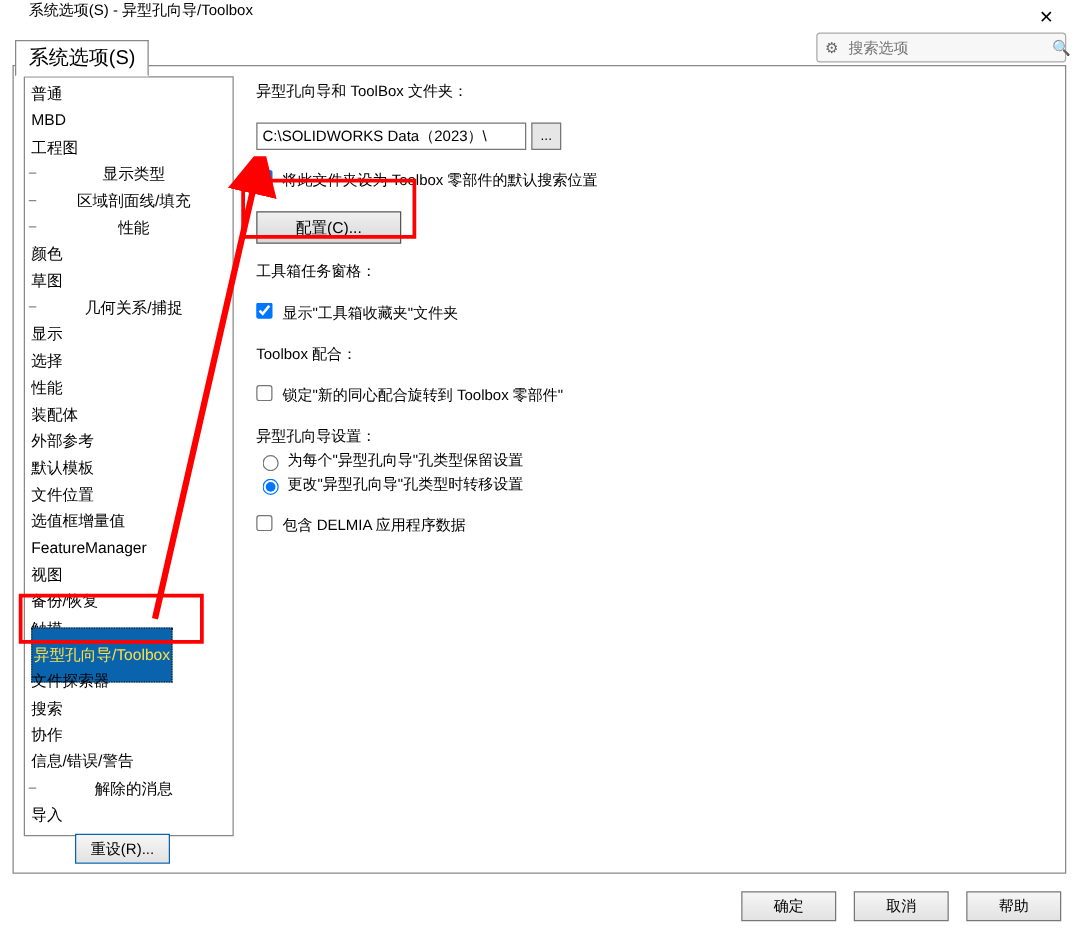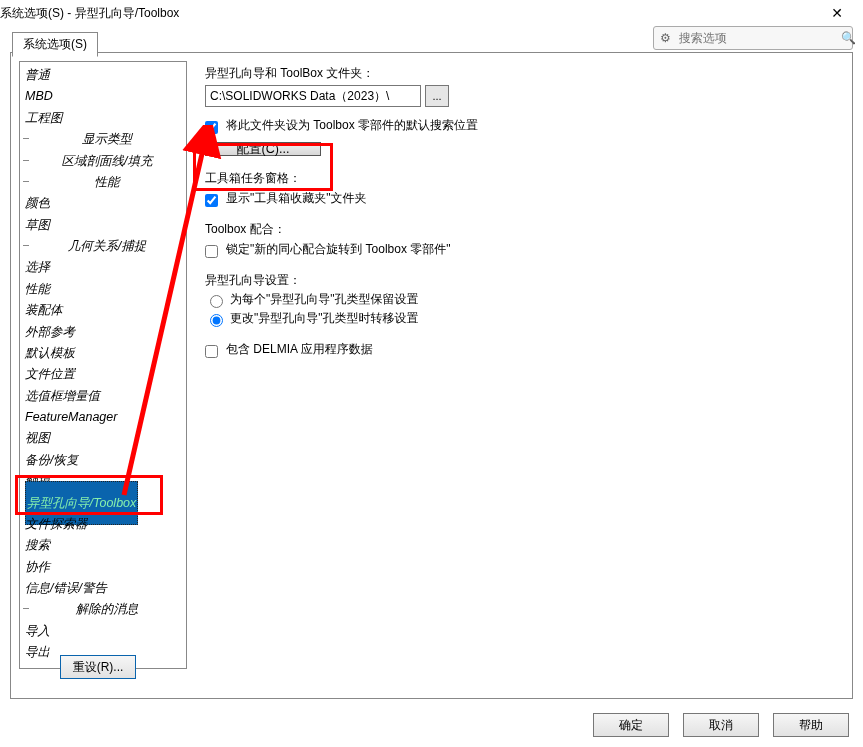"系统选项(S) - 异型孔向导/Toolbox" .title-bar { align-items: center -> none; padding: 0 4px 0 0 -> 0 4px 0 23px }
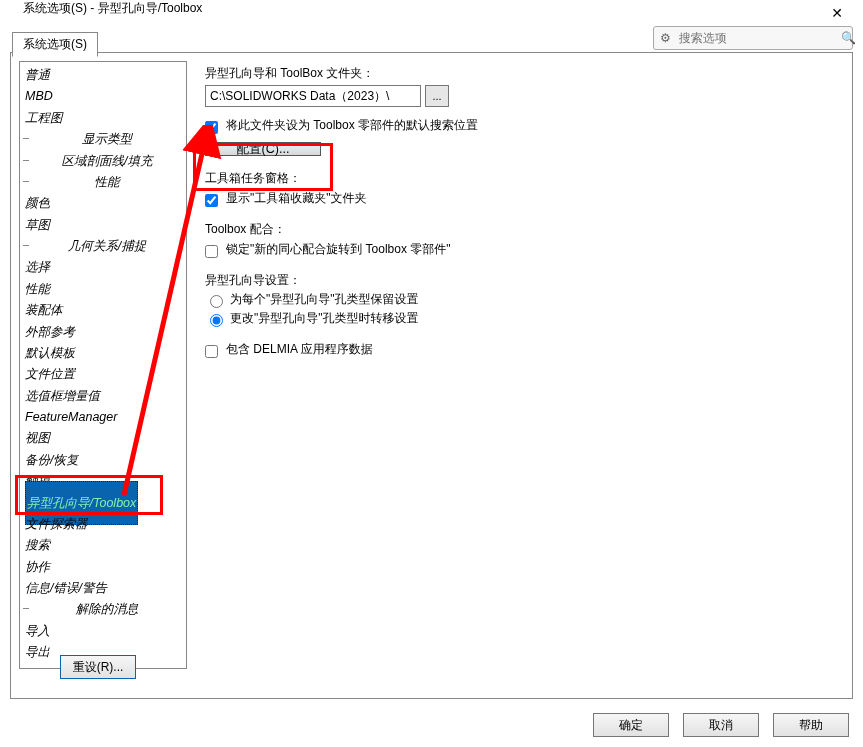"系统选项(S)" .tab { font-size: 12px -> 16px }
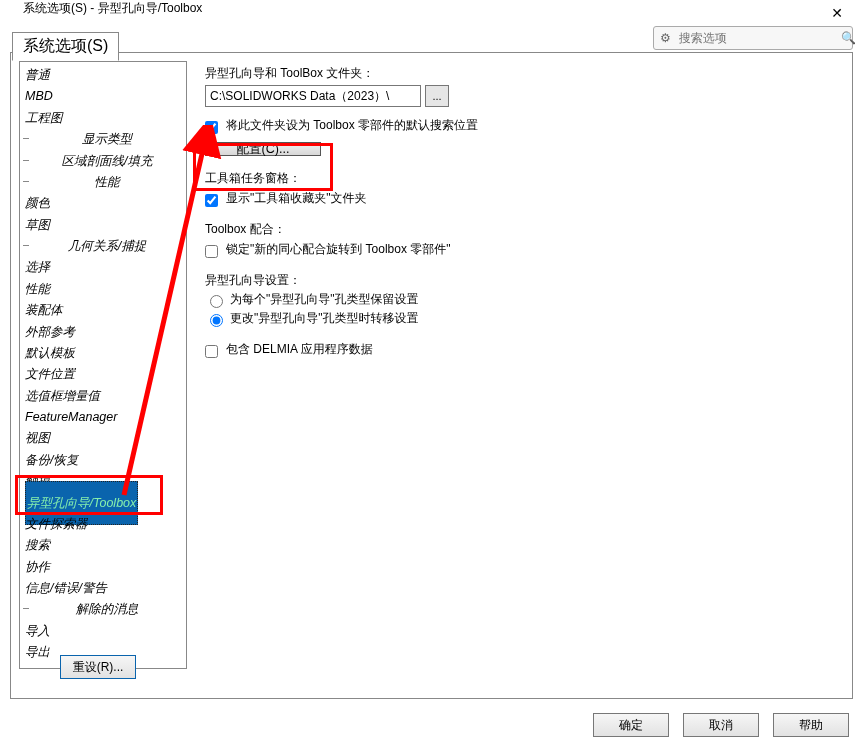"普通" .tree-item { font-style: italic -> none }
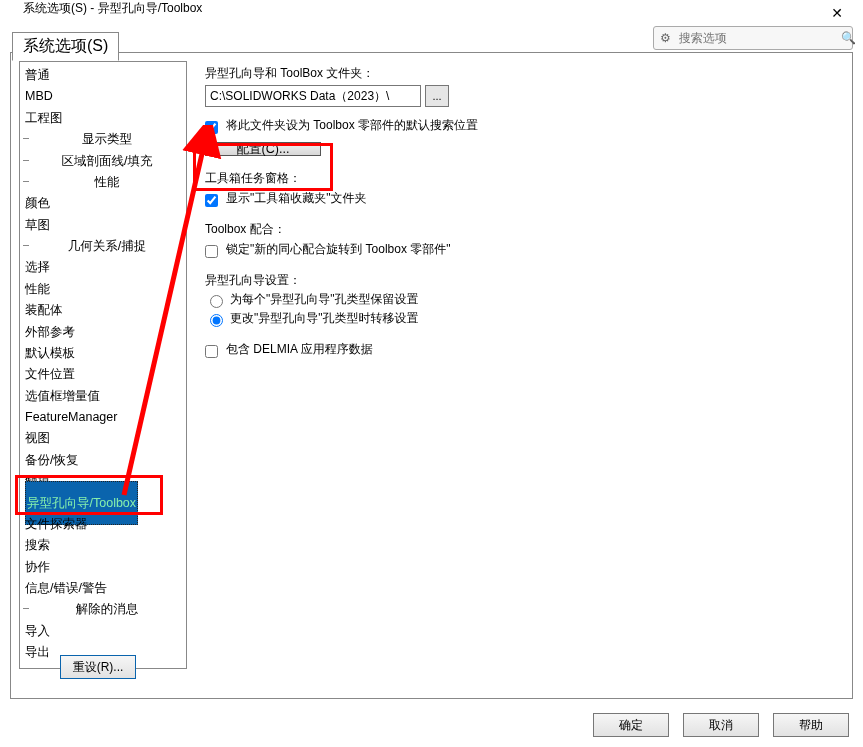"C:\SOLIDWORKS Data（2023）\" .section-row { align-items: flex-end -> flex-start; margin: 3px 0 -> 16px 0 }
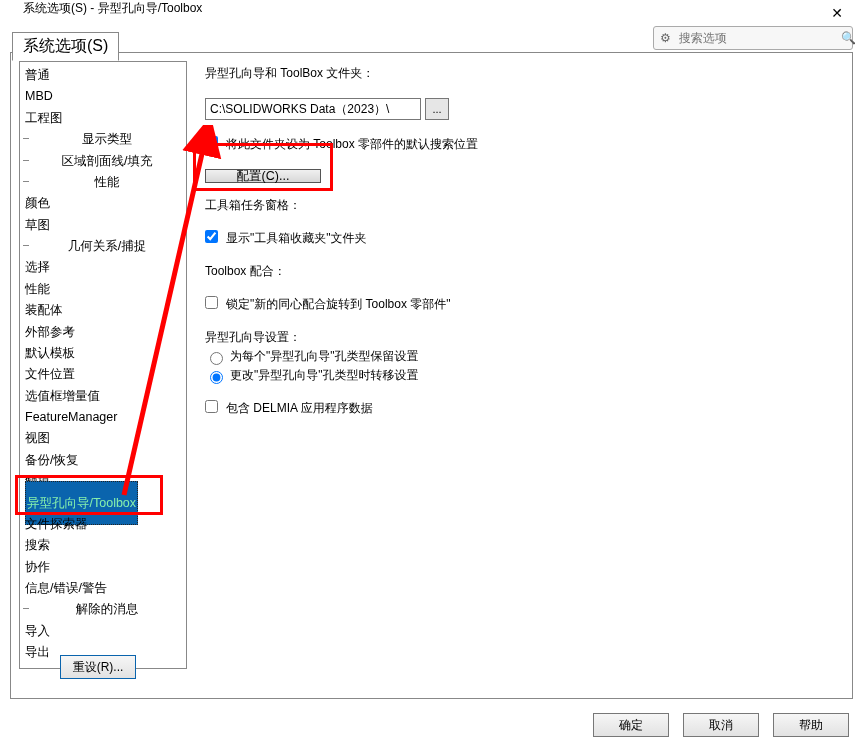"配置(C)..." .config-btn { height: 14px -> 26px }
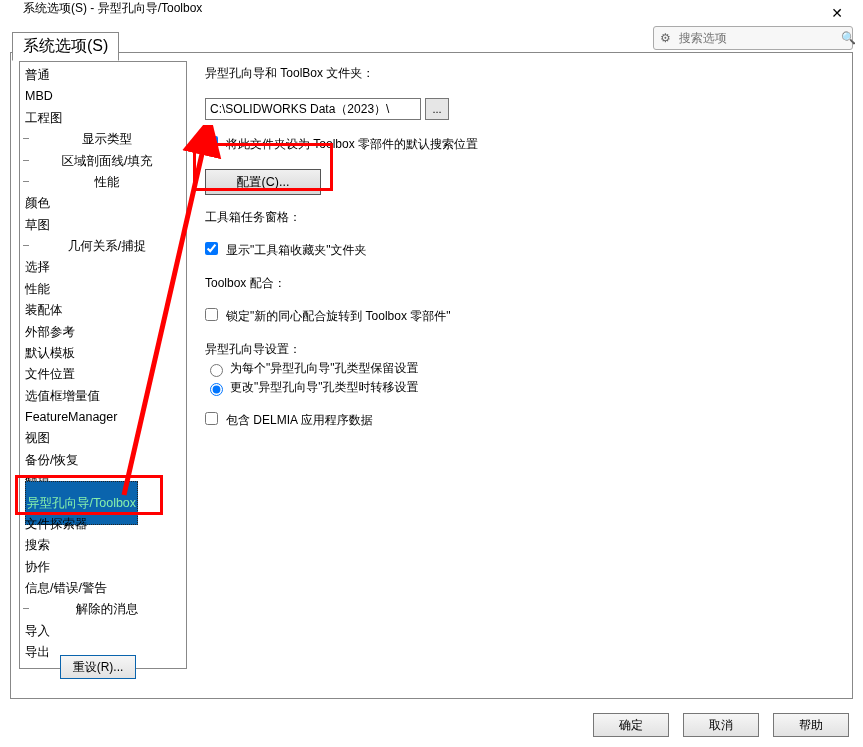"显示" div.tree-item { html: none -> <div><span>显示</span></div> }
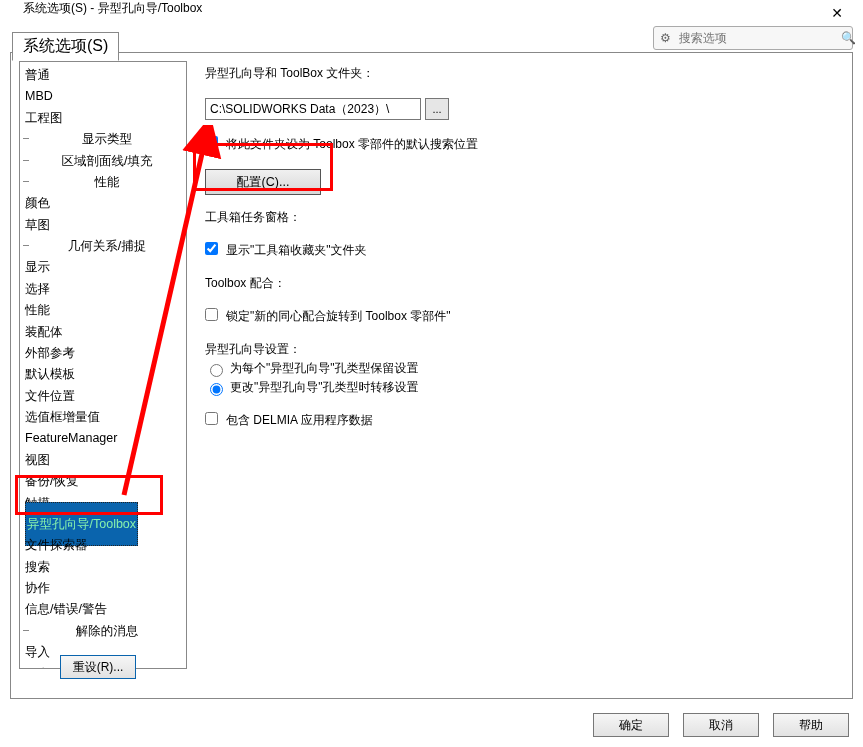"异型孔向导/Toolbox" .tree-item.selected span { color: #86efac -> #fde047 }
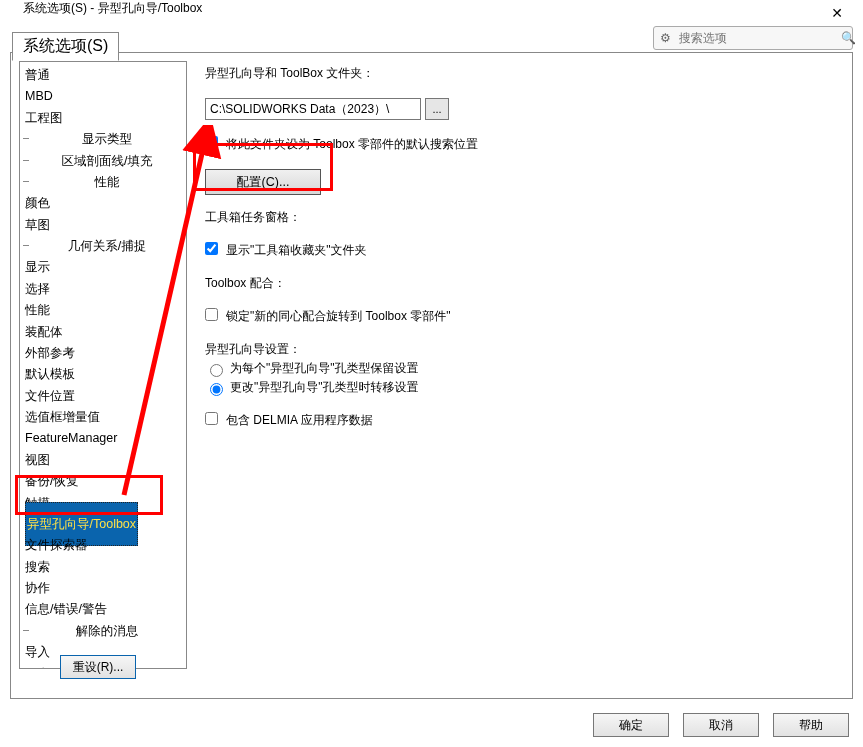"重设(R)..." .reset-row { bottom: 68px -> 56px }
